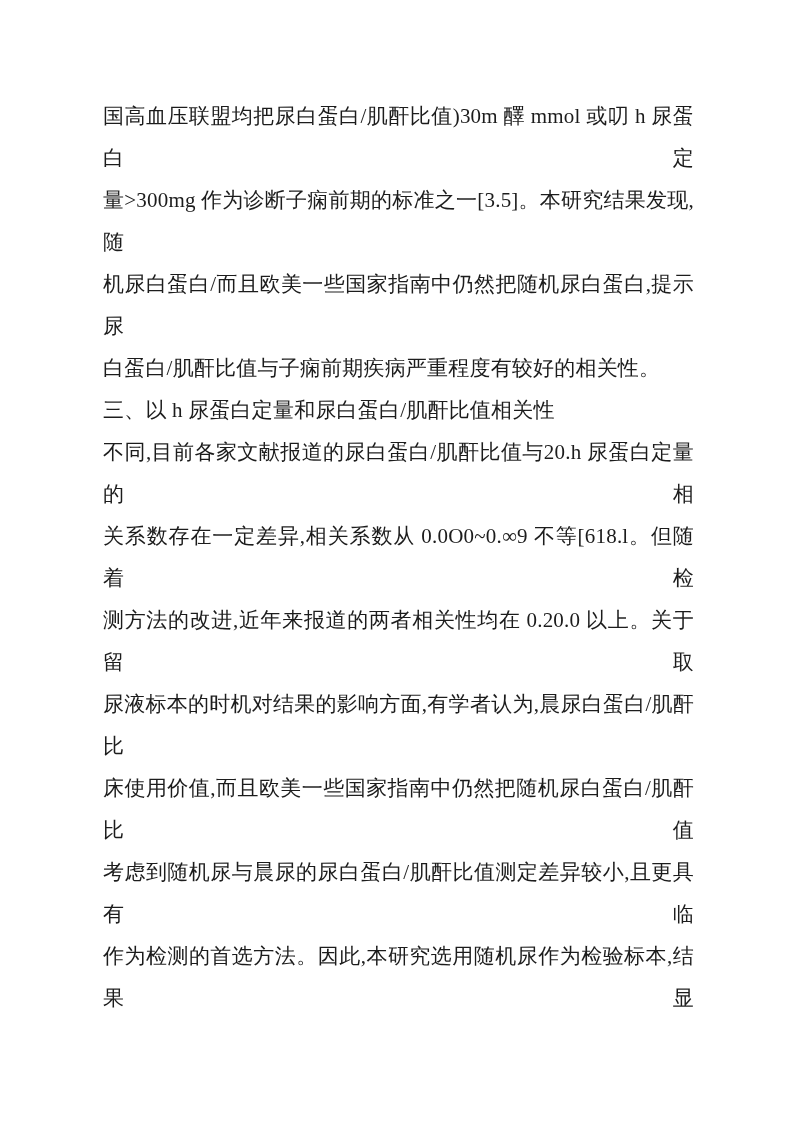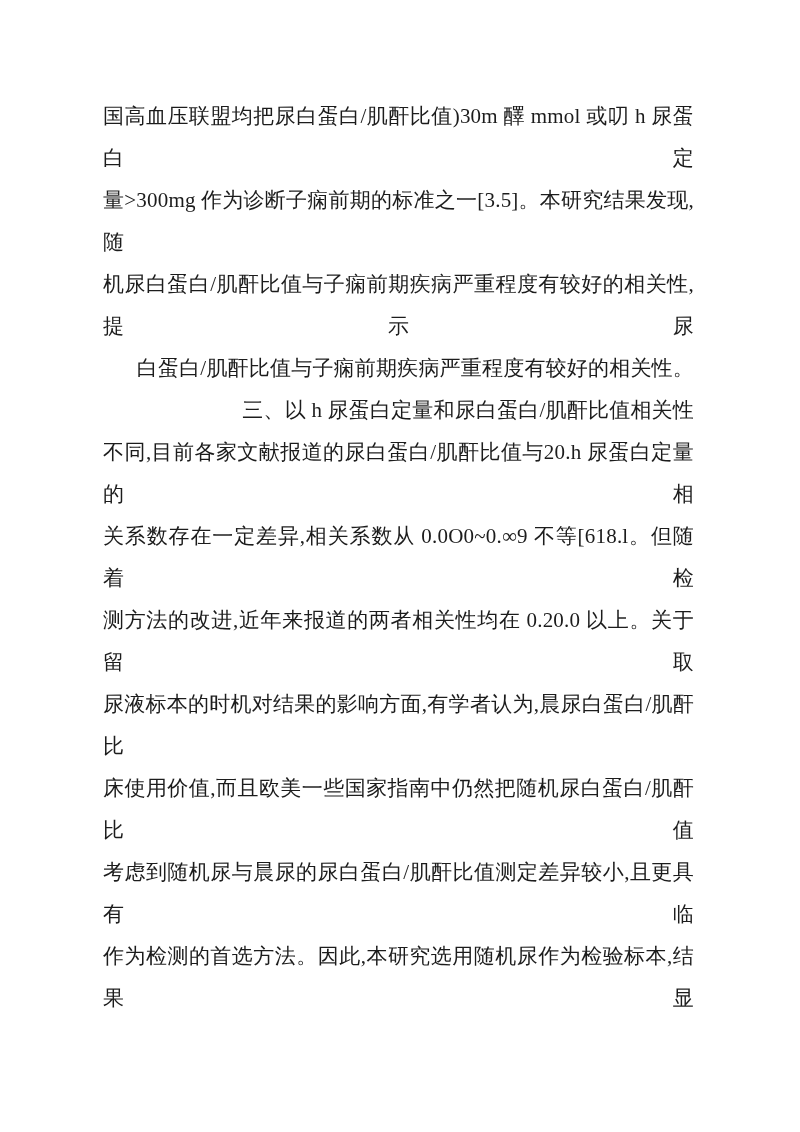"机尿白蛋白/肌酐比值与子痫前期疾病严重程度有较好的相关性,提示尿" div.line { text: /肌酐比值与子痫前期疾病严重程度有较好的相关性 -> /而且欧美一些国家指南中仍然把随机尿白蛋白 }
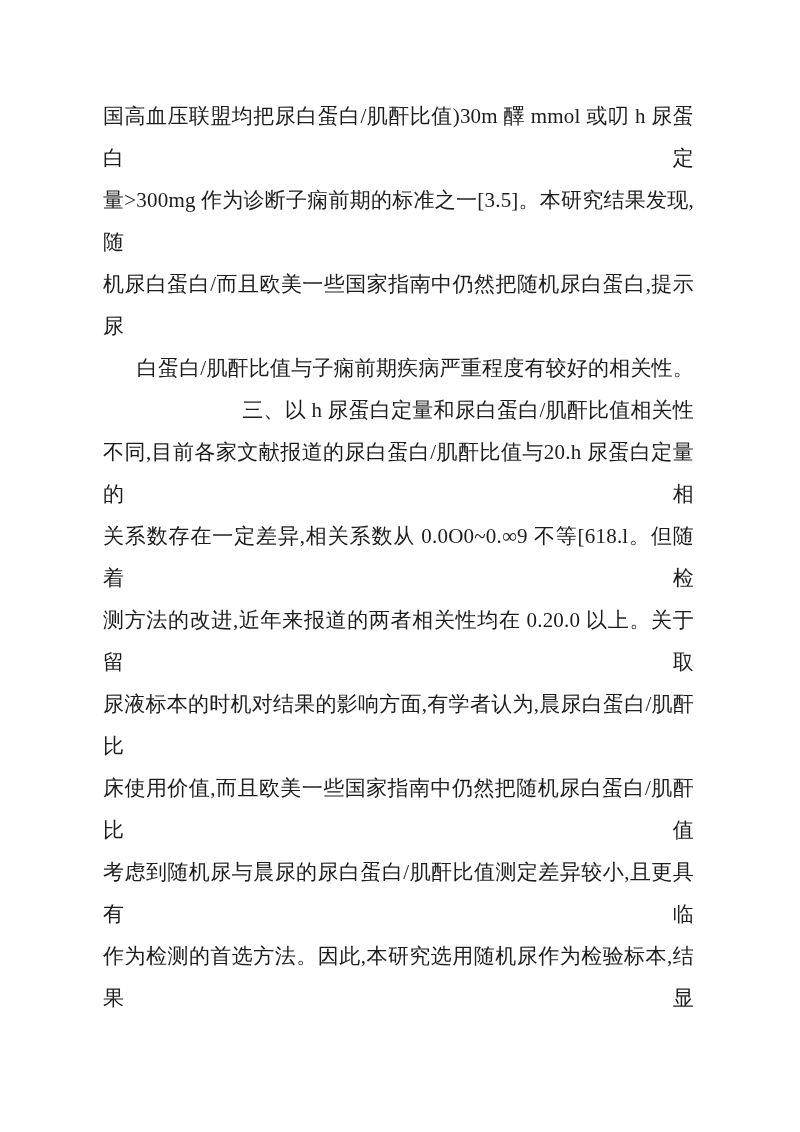"白蛋白/肌酐比值与子痫前期疾病严重程度有较好的相关性。" .line { text-align: right -> left }
